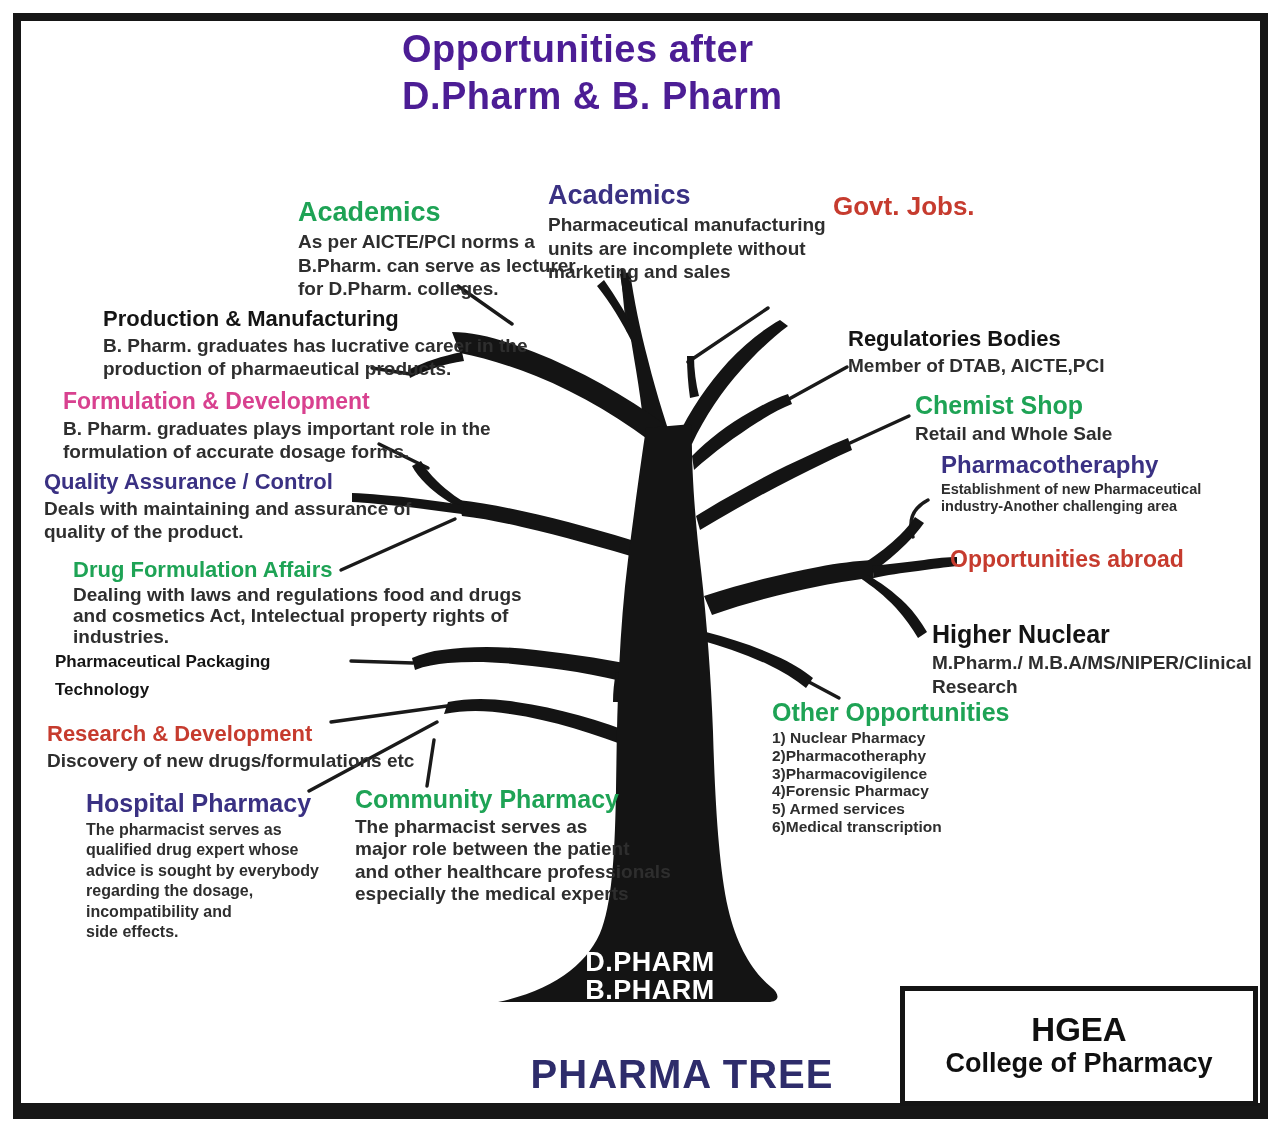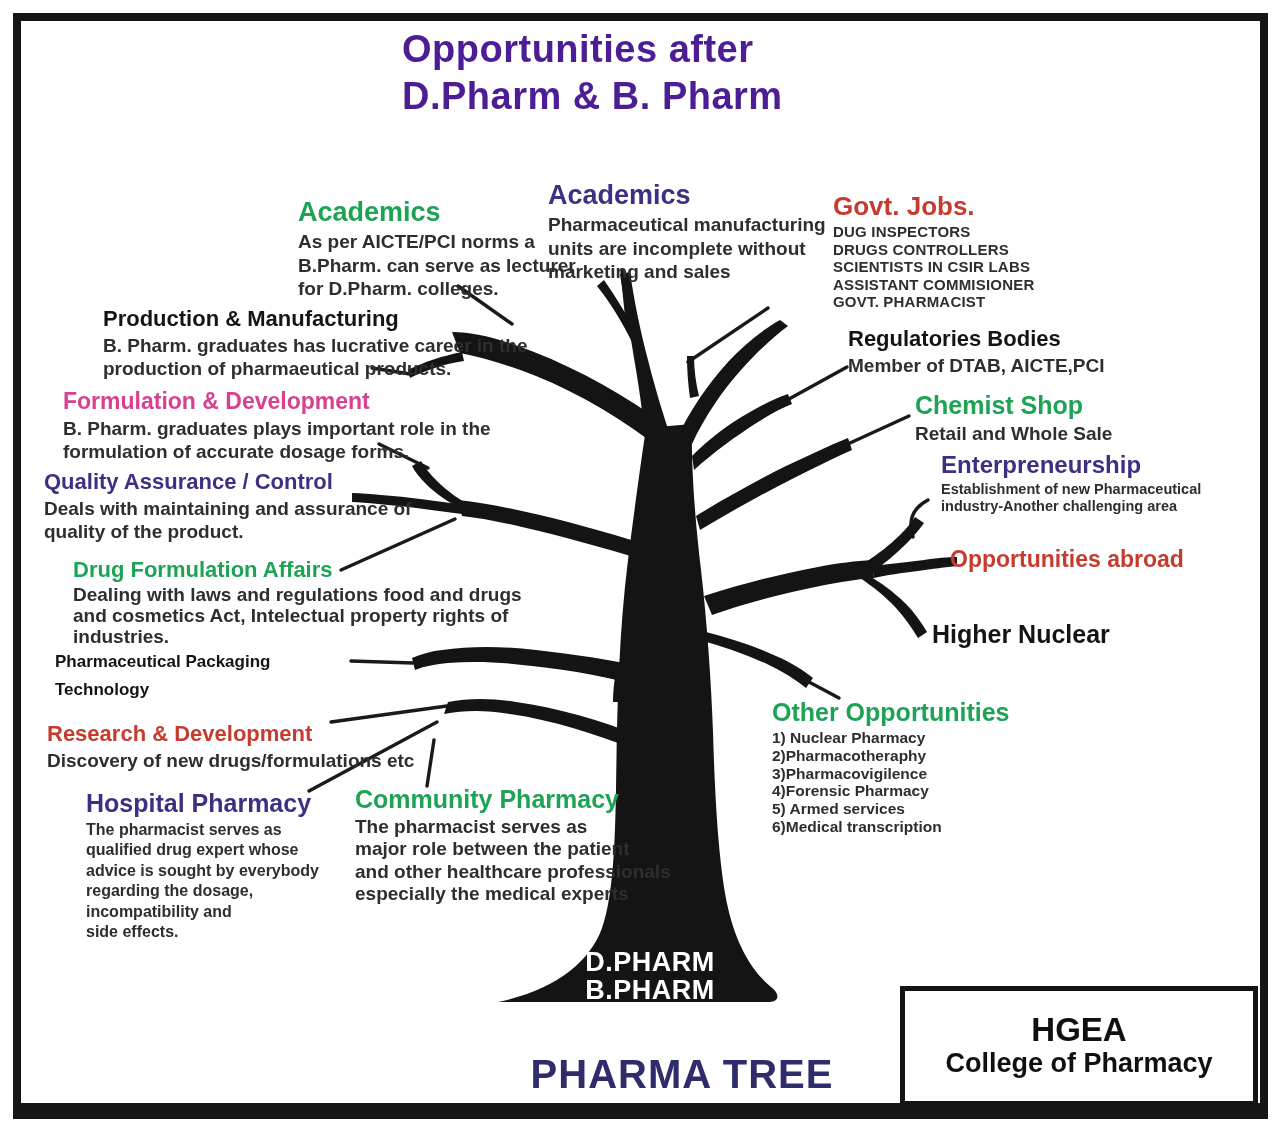"DUG INSPECTORS" div.b { html: <div>DUG INSPECTORS DRUGS CONTROLLERS SCIENTISTS IN CSIR LABS ASSISTANT COMMISIONER GOVT. PHARMACIST</div> -> none }
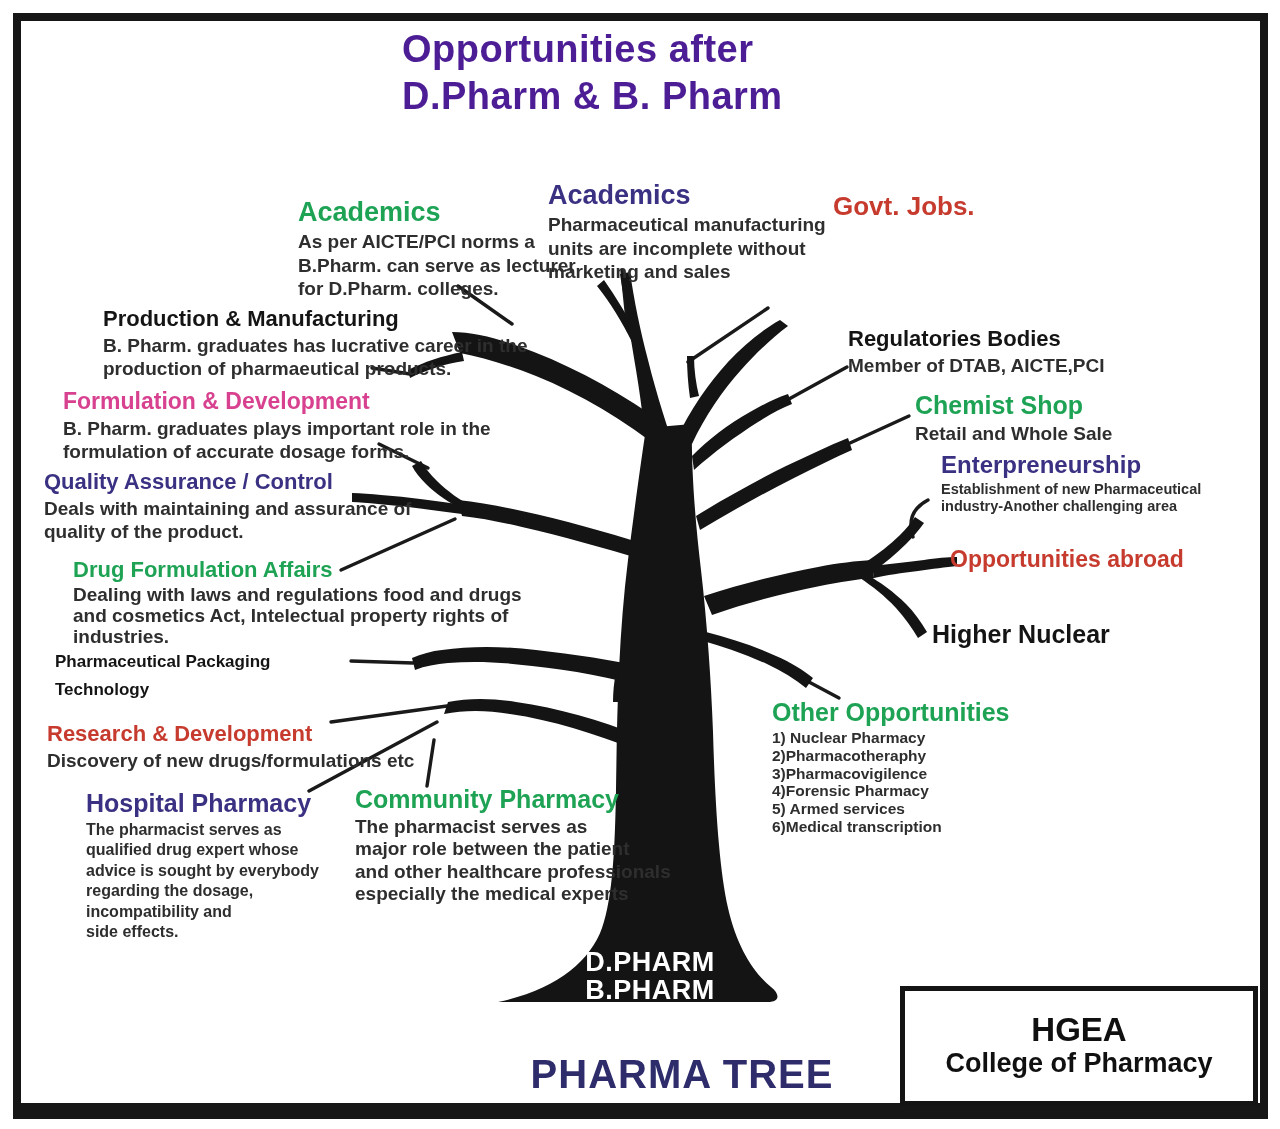"Enterpreneurship" div.h { text: Enterpreneurship -> Pharmacotheraphy }
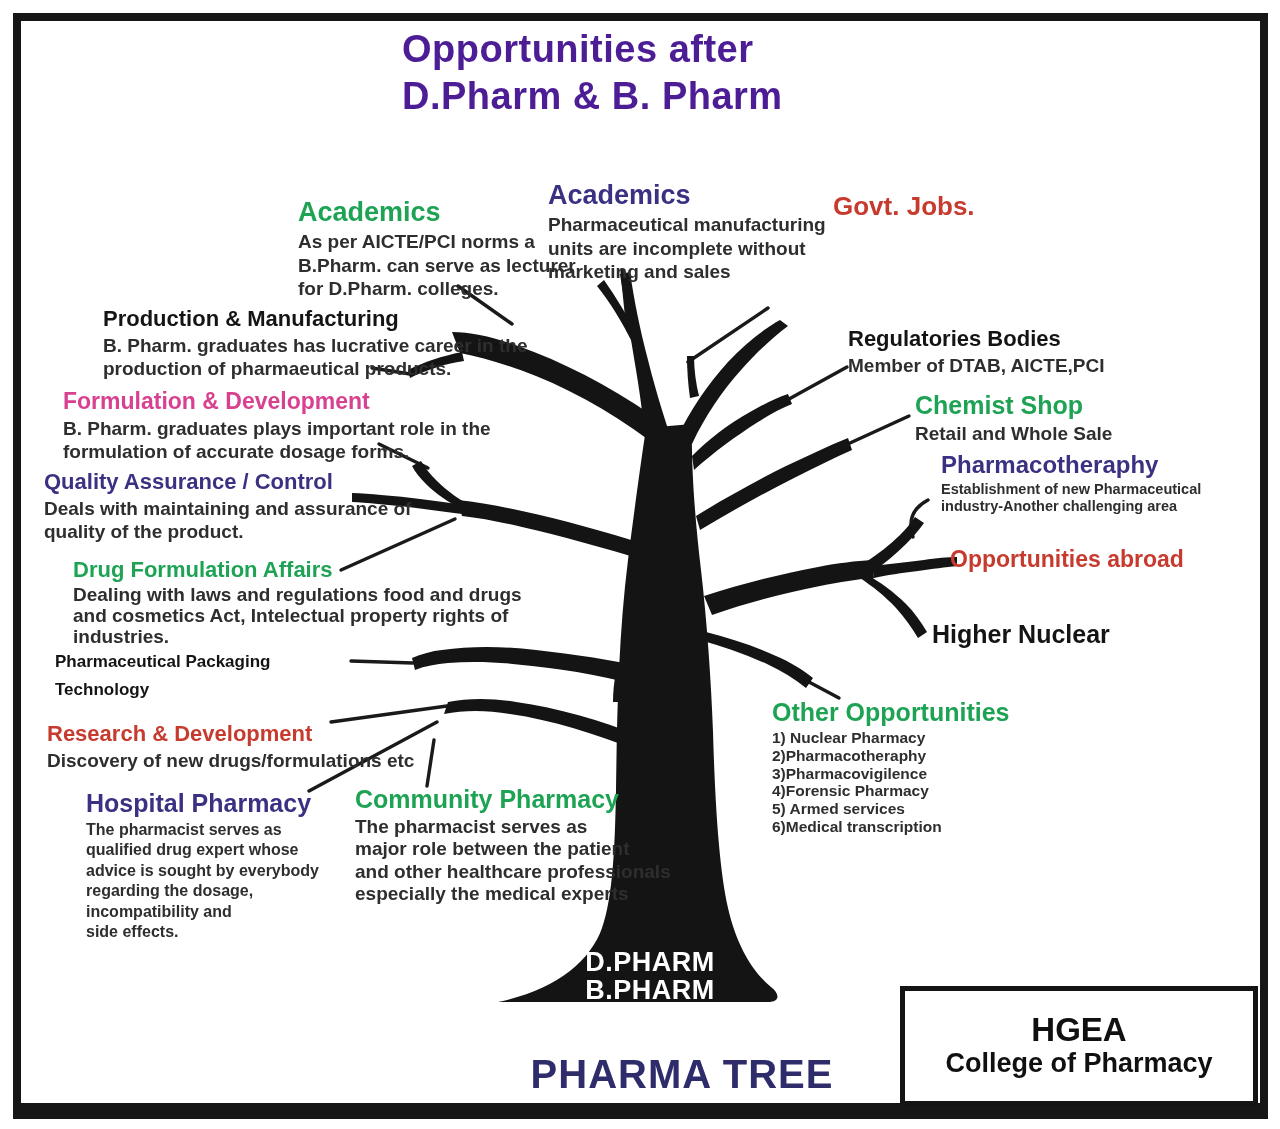"M.Pharm./ M.B.A/MS/NIPER/Clinical" div.b { html: none -> <div>M.Pharm./ M.B.A/MS/NIPER/Clinical Research</div> }
